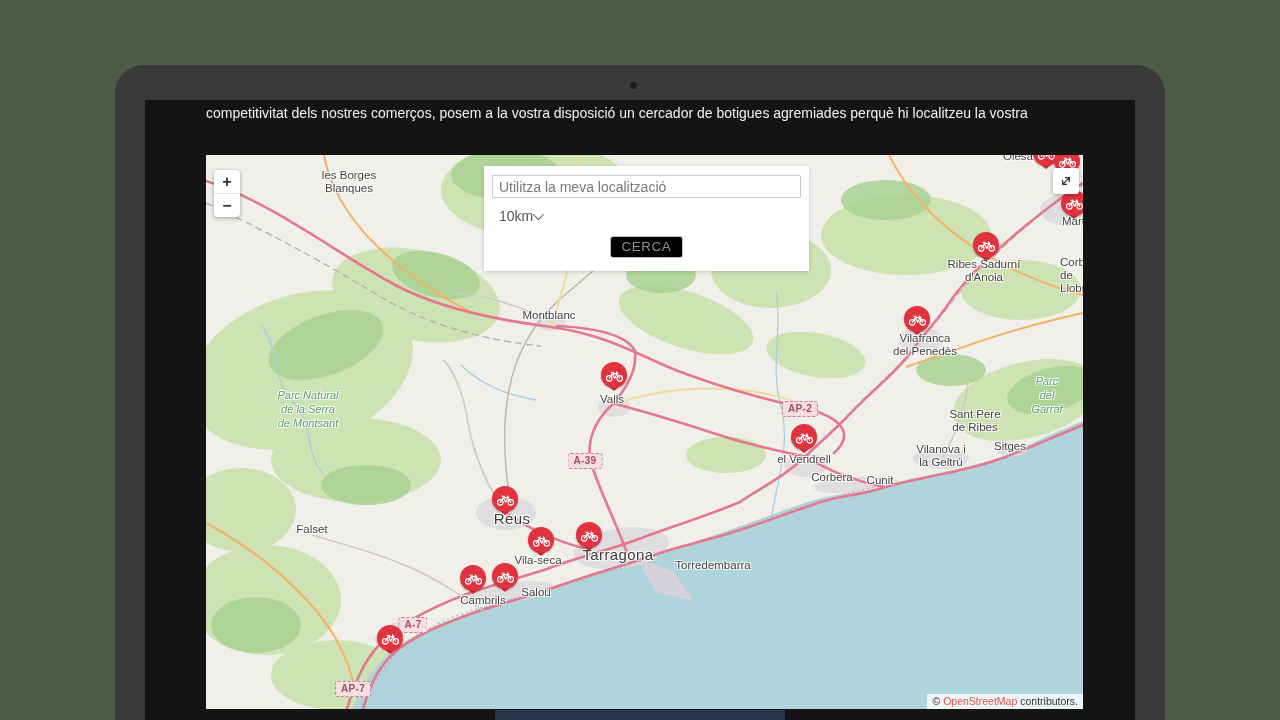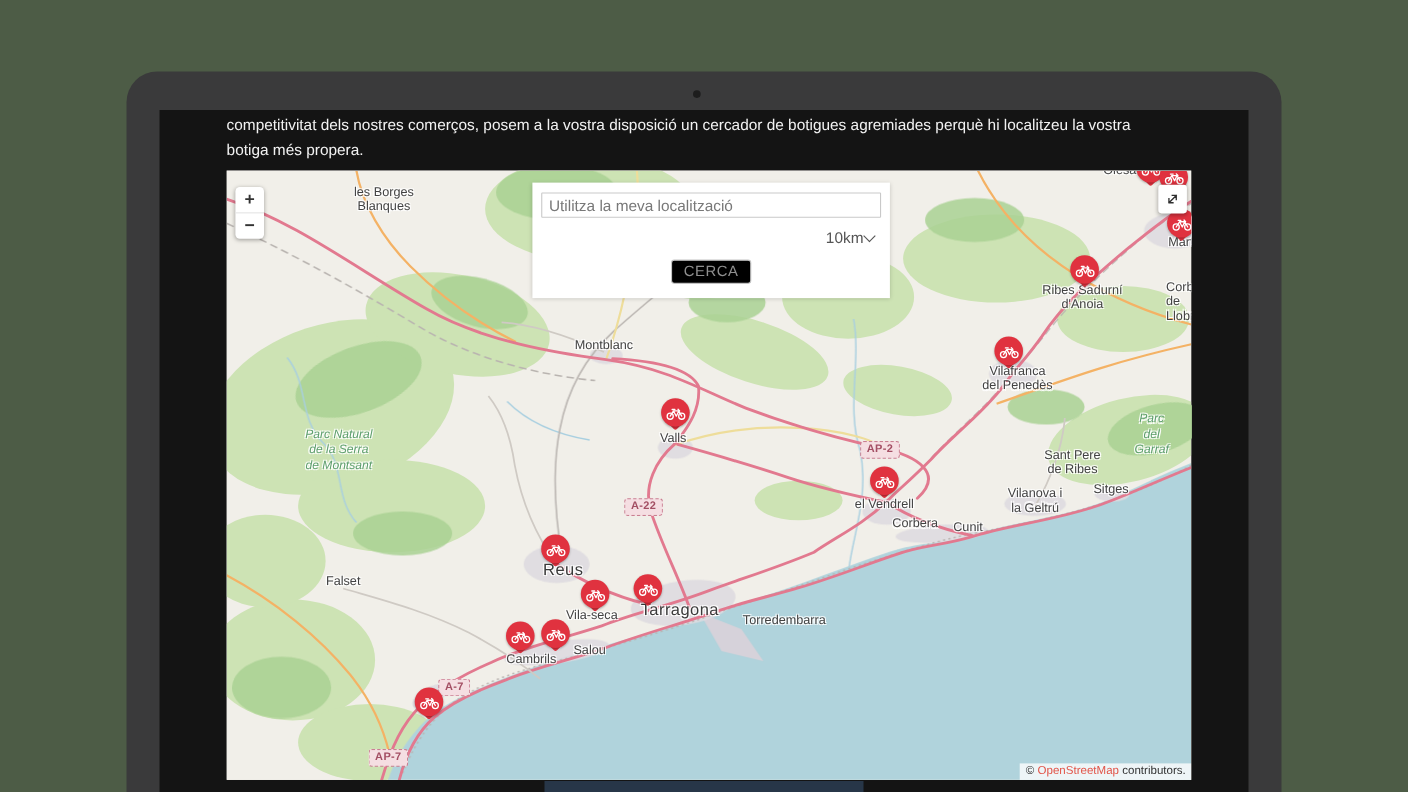"botiga més propera." div { html: <div>botiga més propera.</div> -> none }
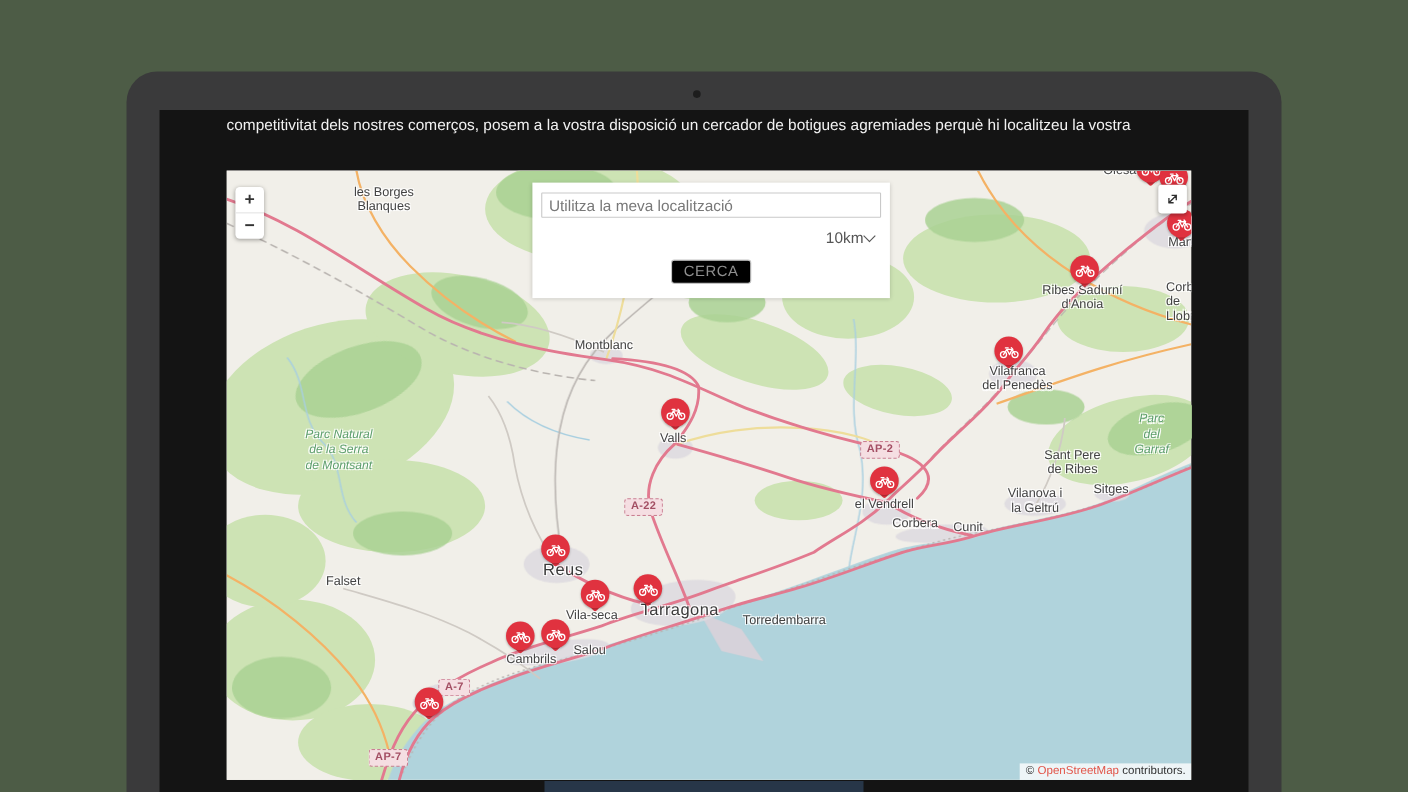"10km" .radius-select { justify-content: flex-end -> flex-start }
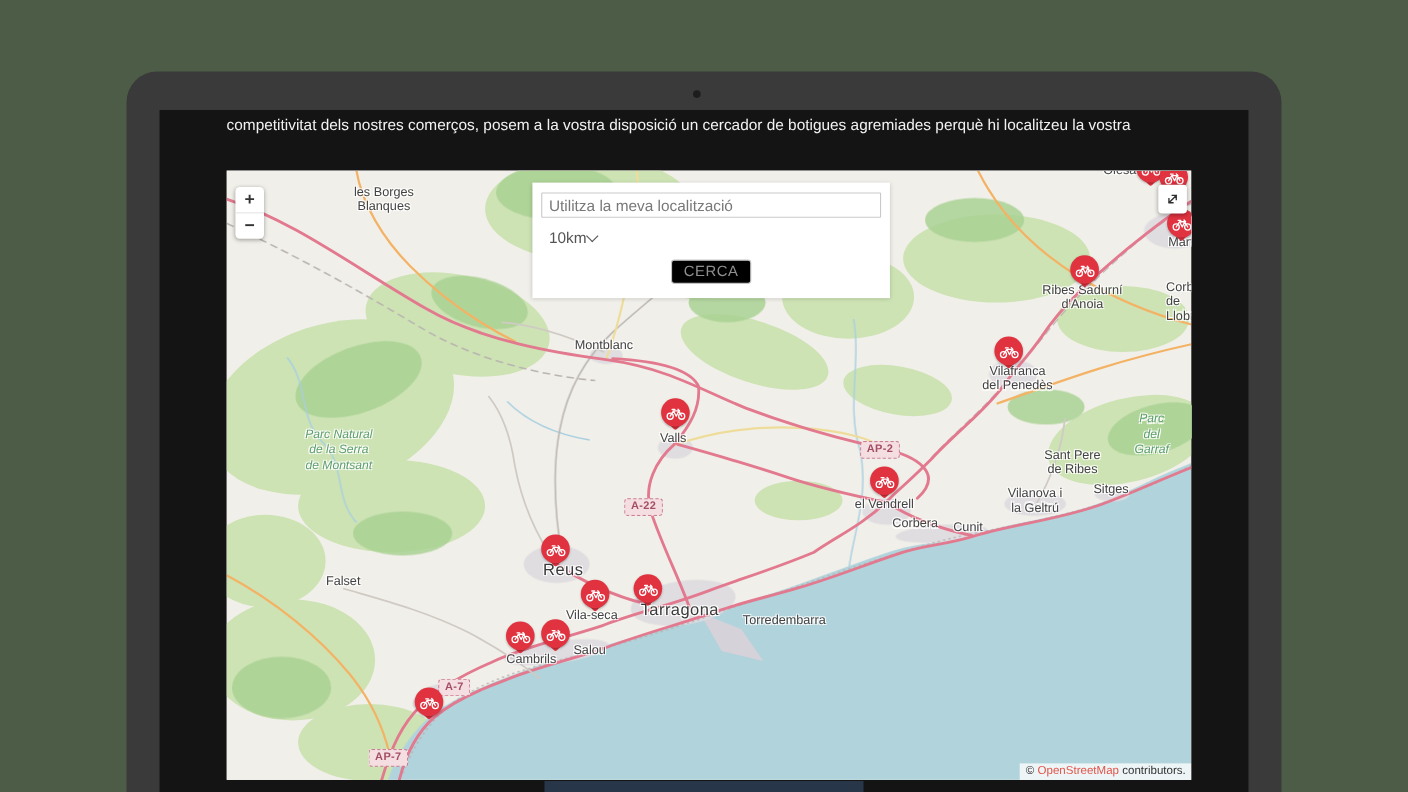"A-22" div.shield { text: A-22 -> A-39 }
